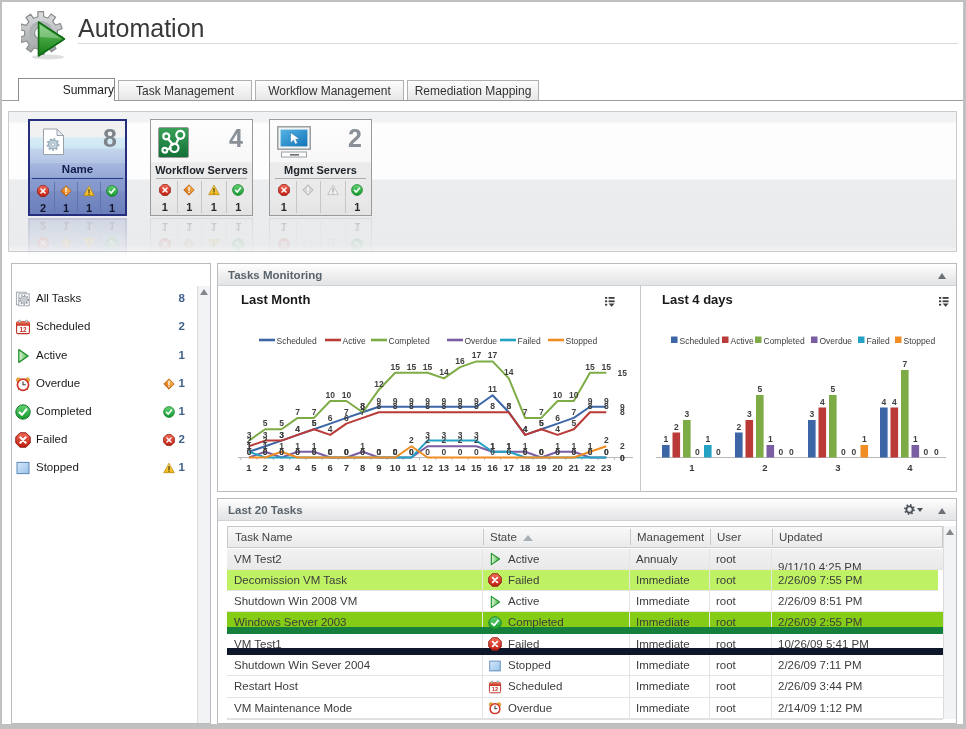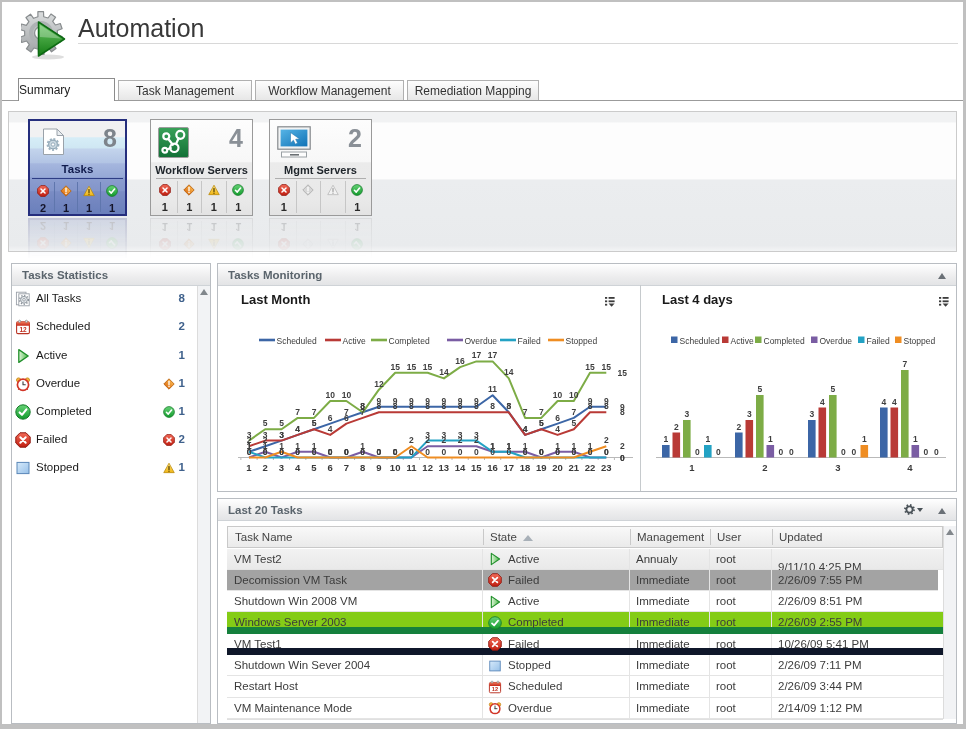"Summary" div { text-align: left -> right }
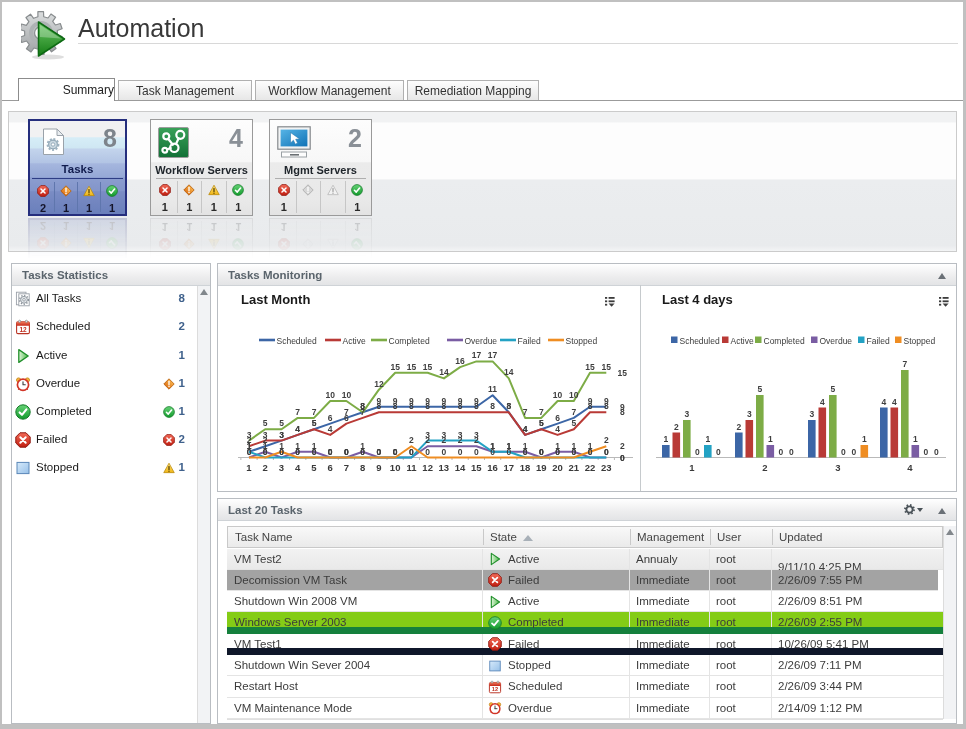"Tasks" div { text: Tasks -> Name }
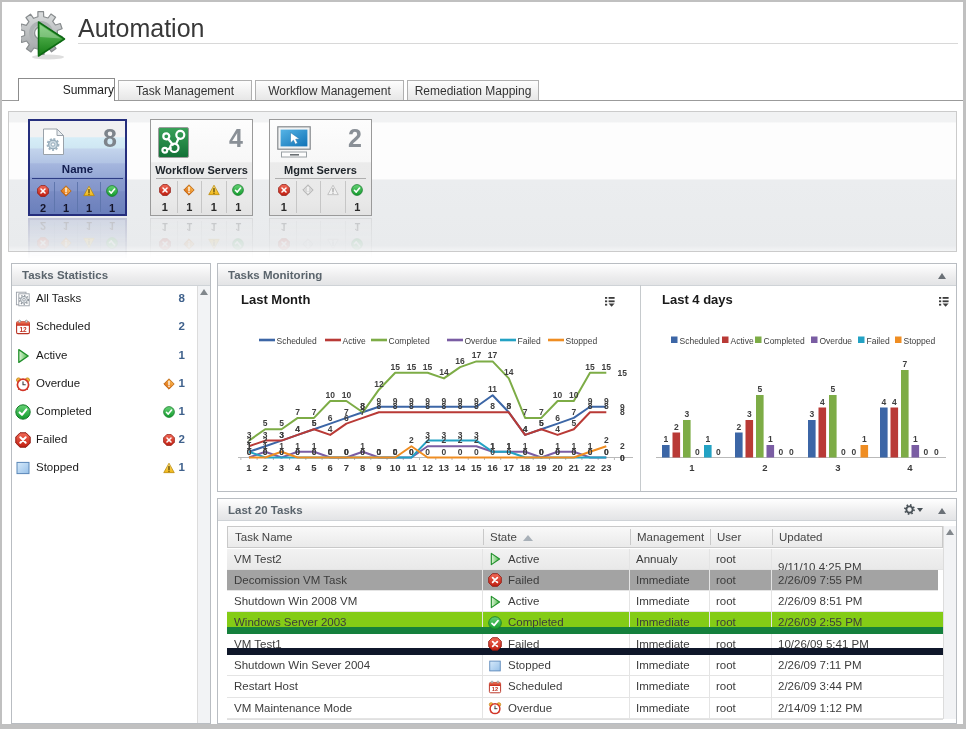"Tasks Statistics" div.phead { html: <div>Tasks Statistics</div> -> none }
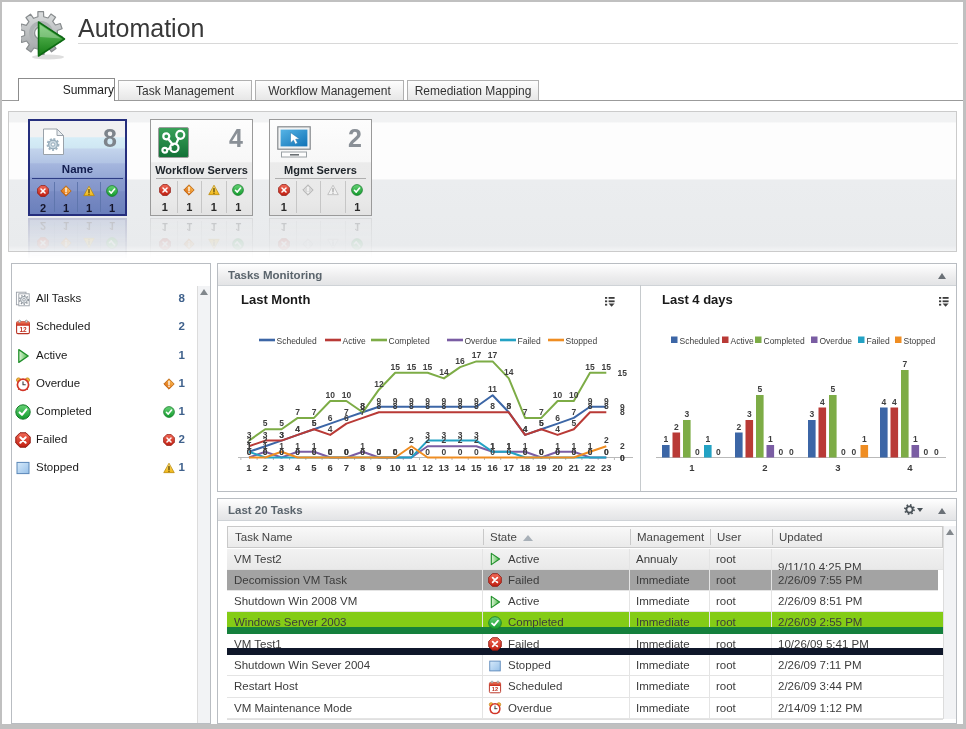"Decomission VM Task" div { background: #a3a3a3 -> #bef264 }
